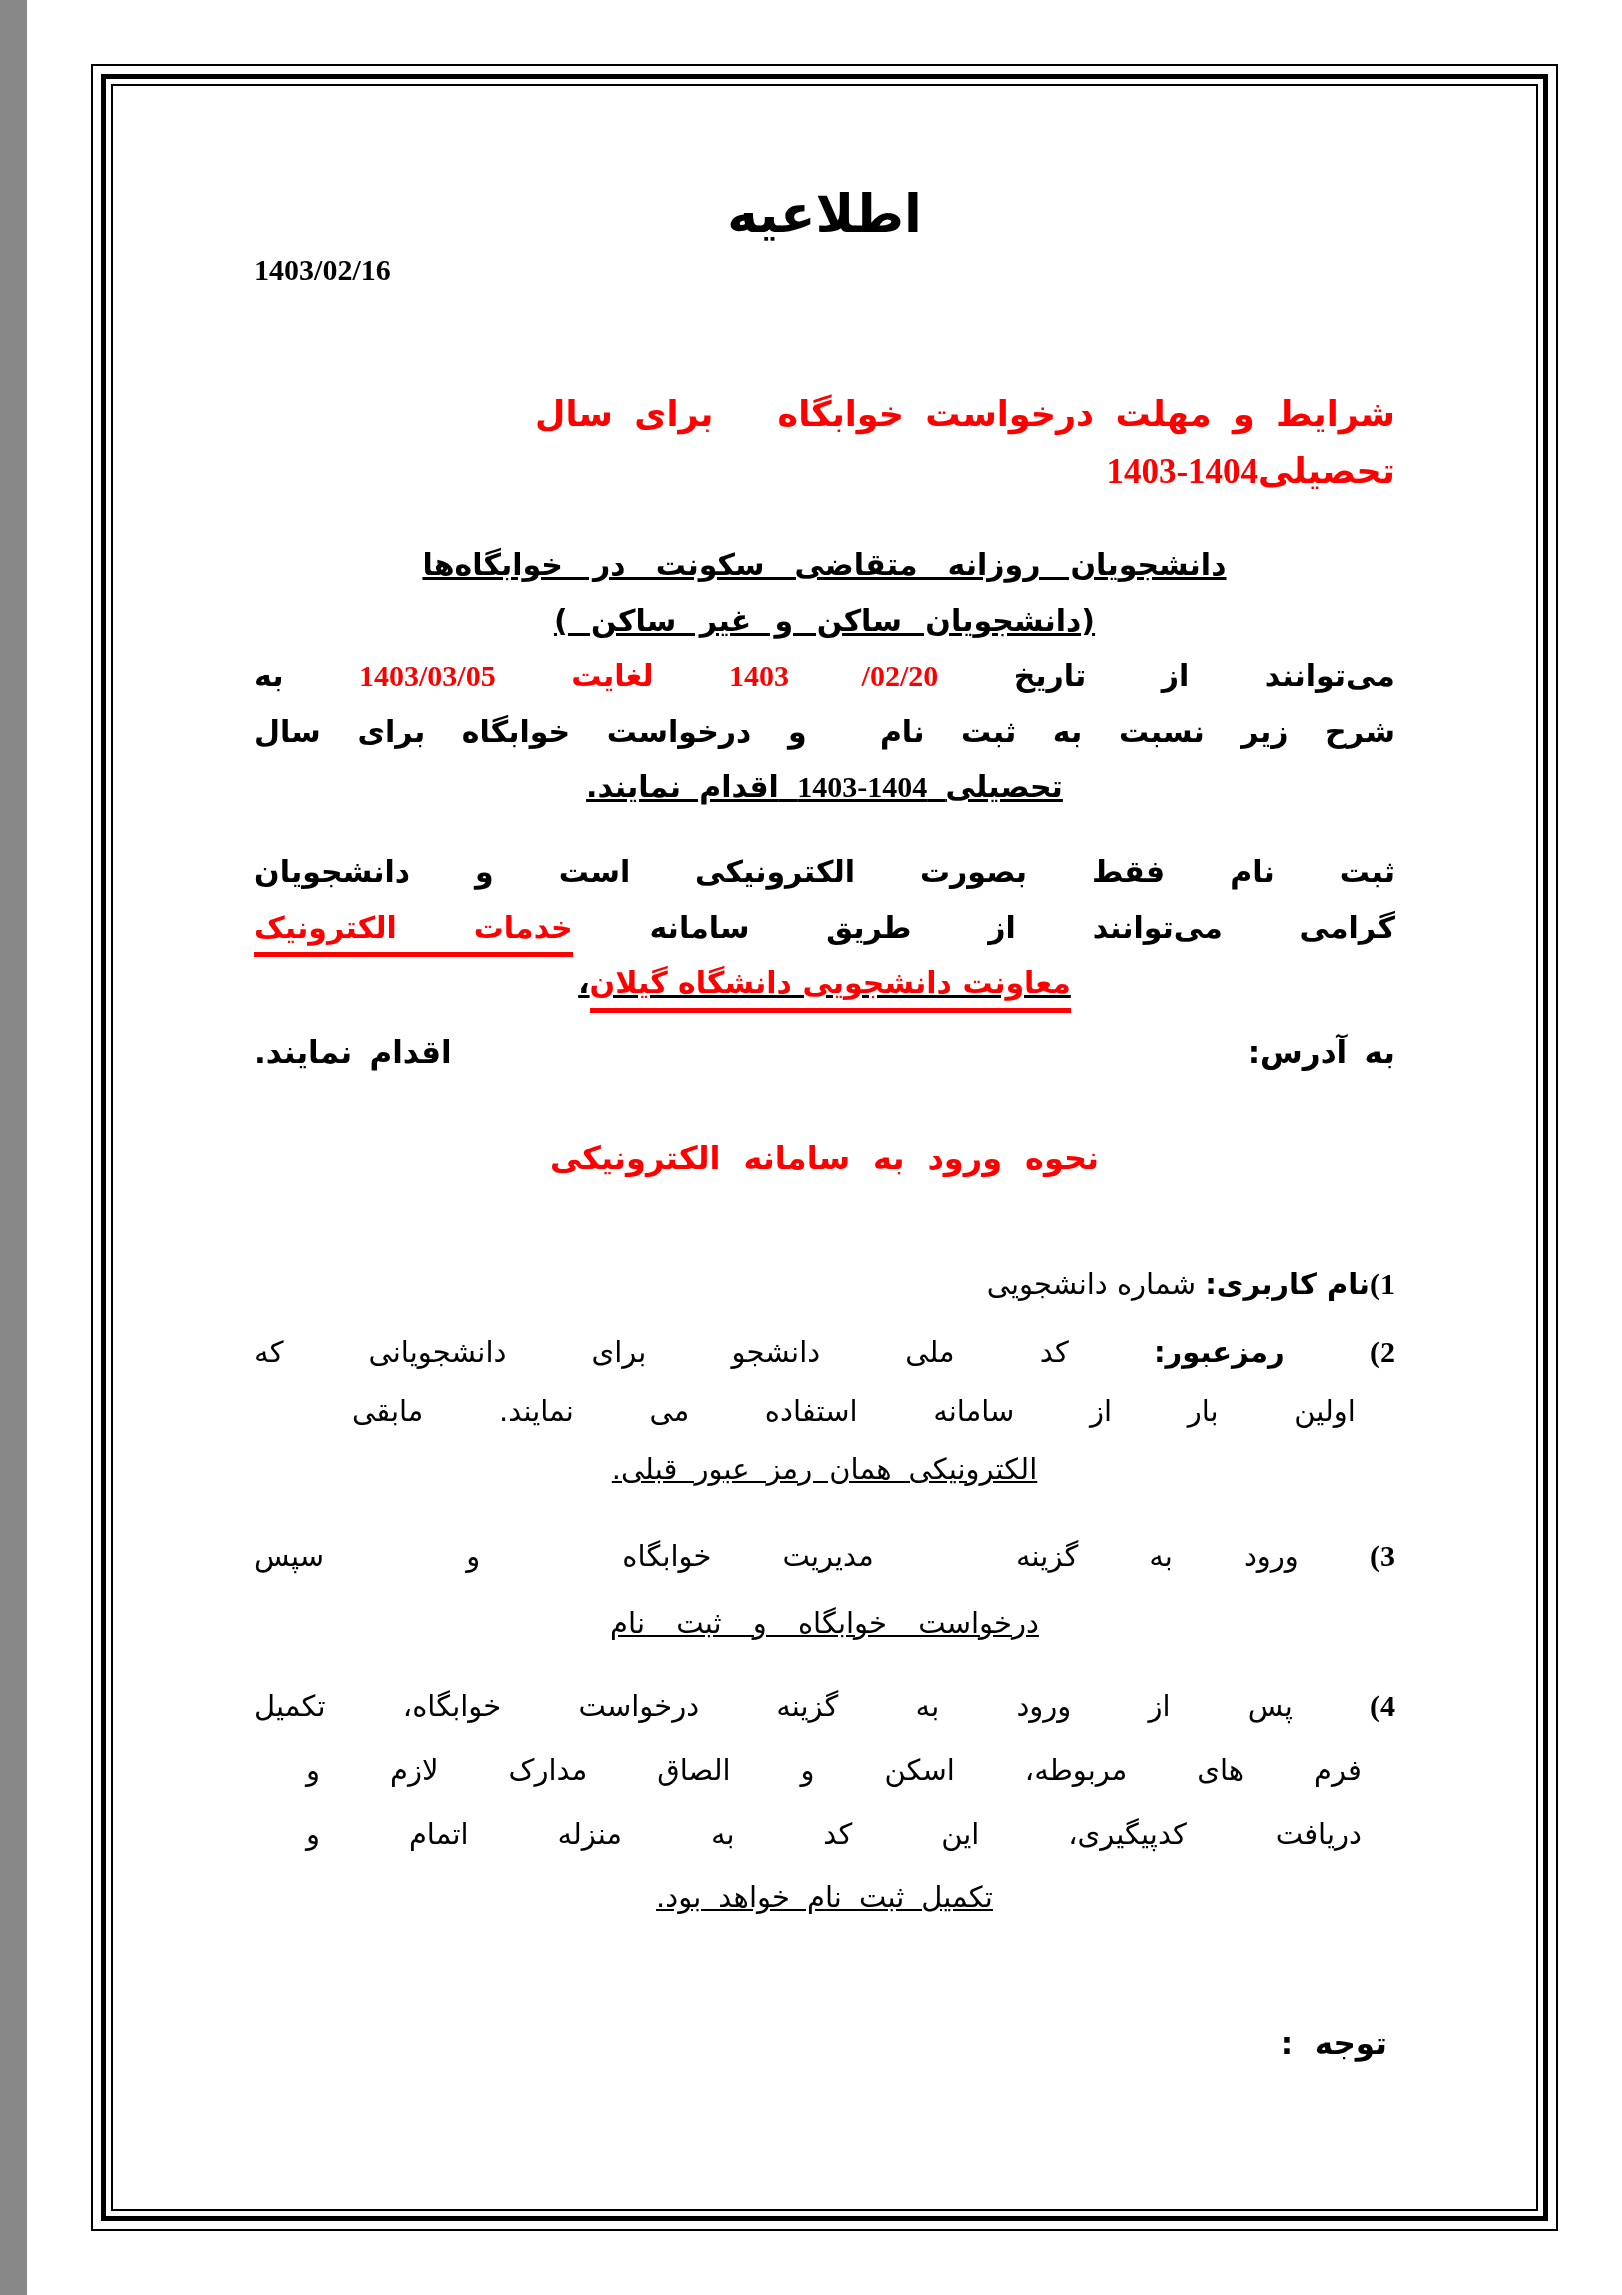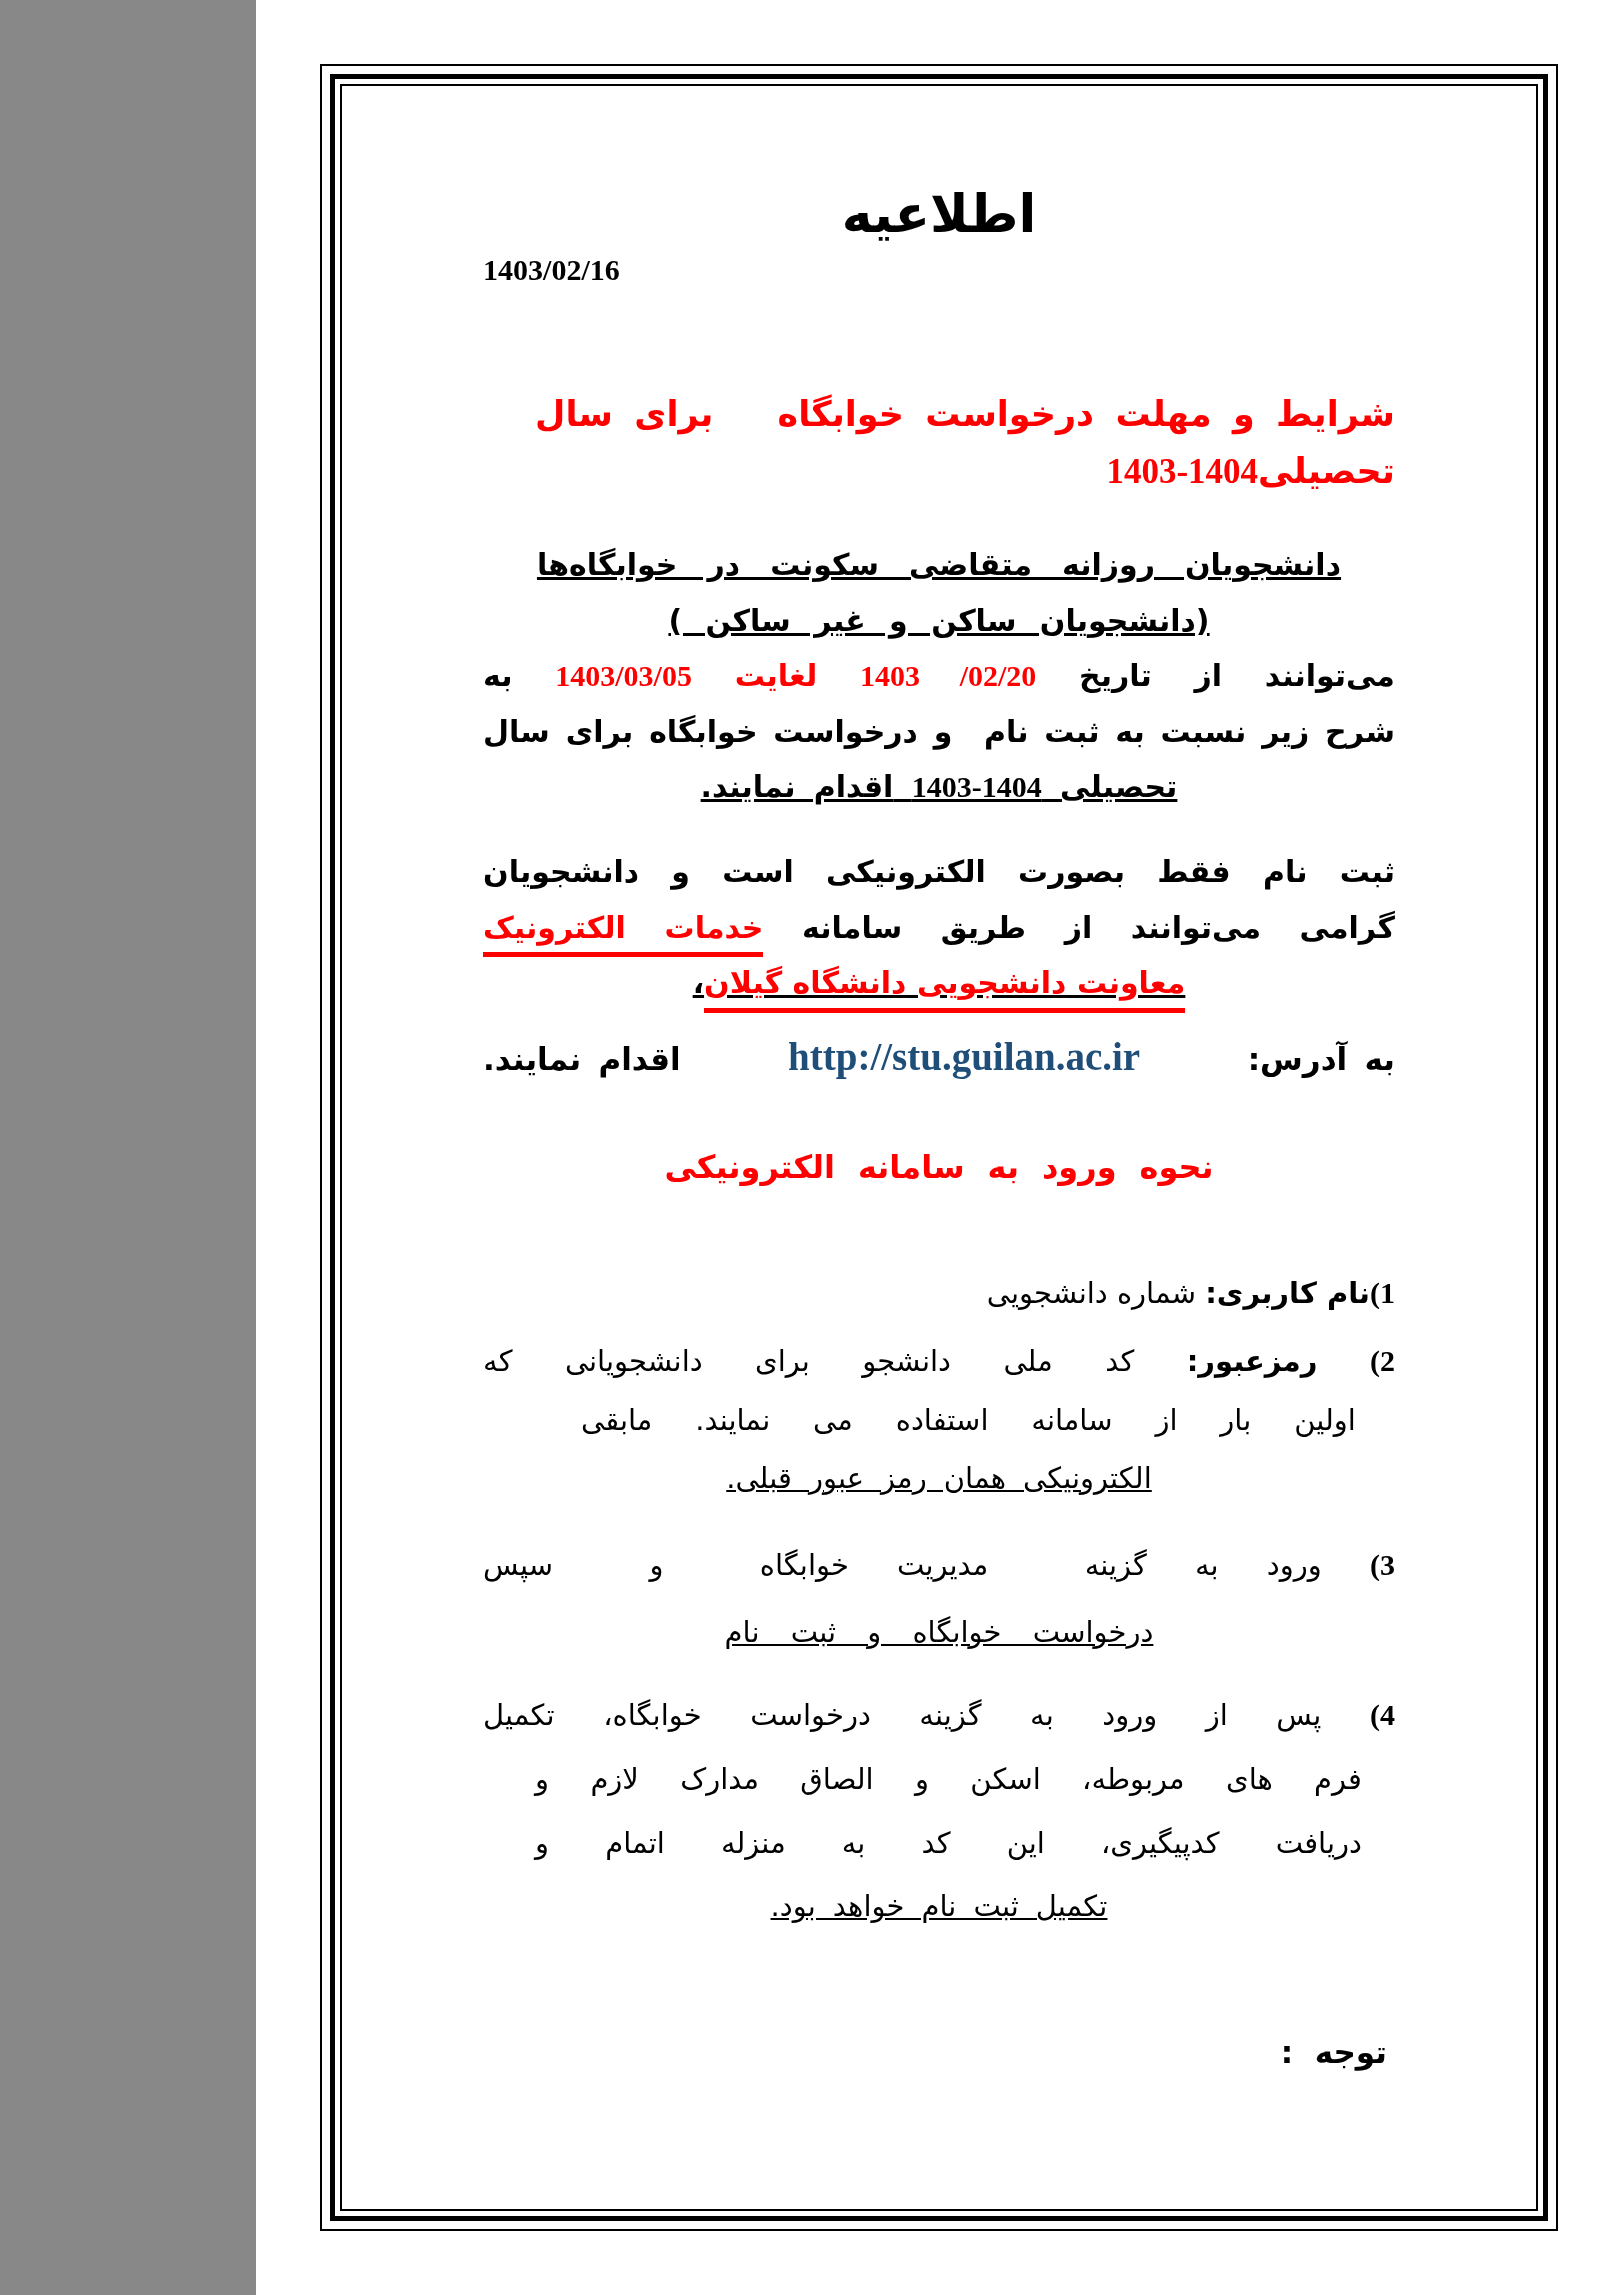"اطلاعیه" .sheet { width: 1366px -> 1595px }
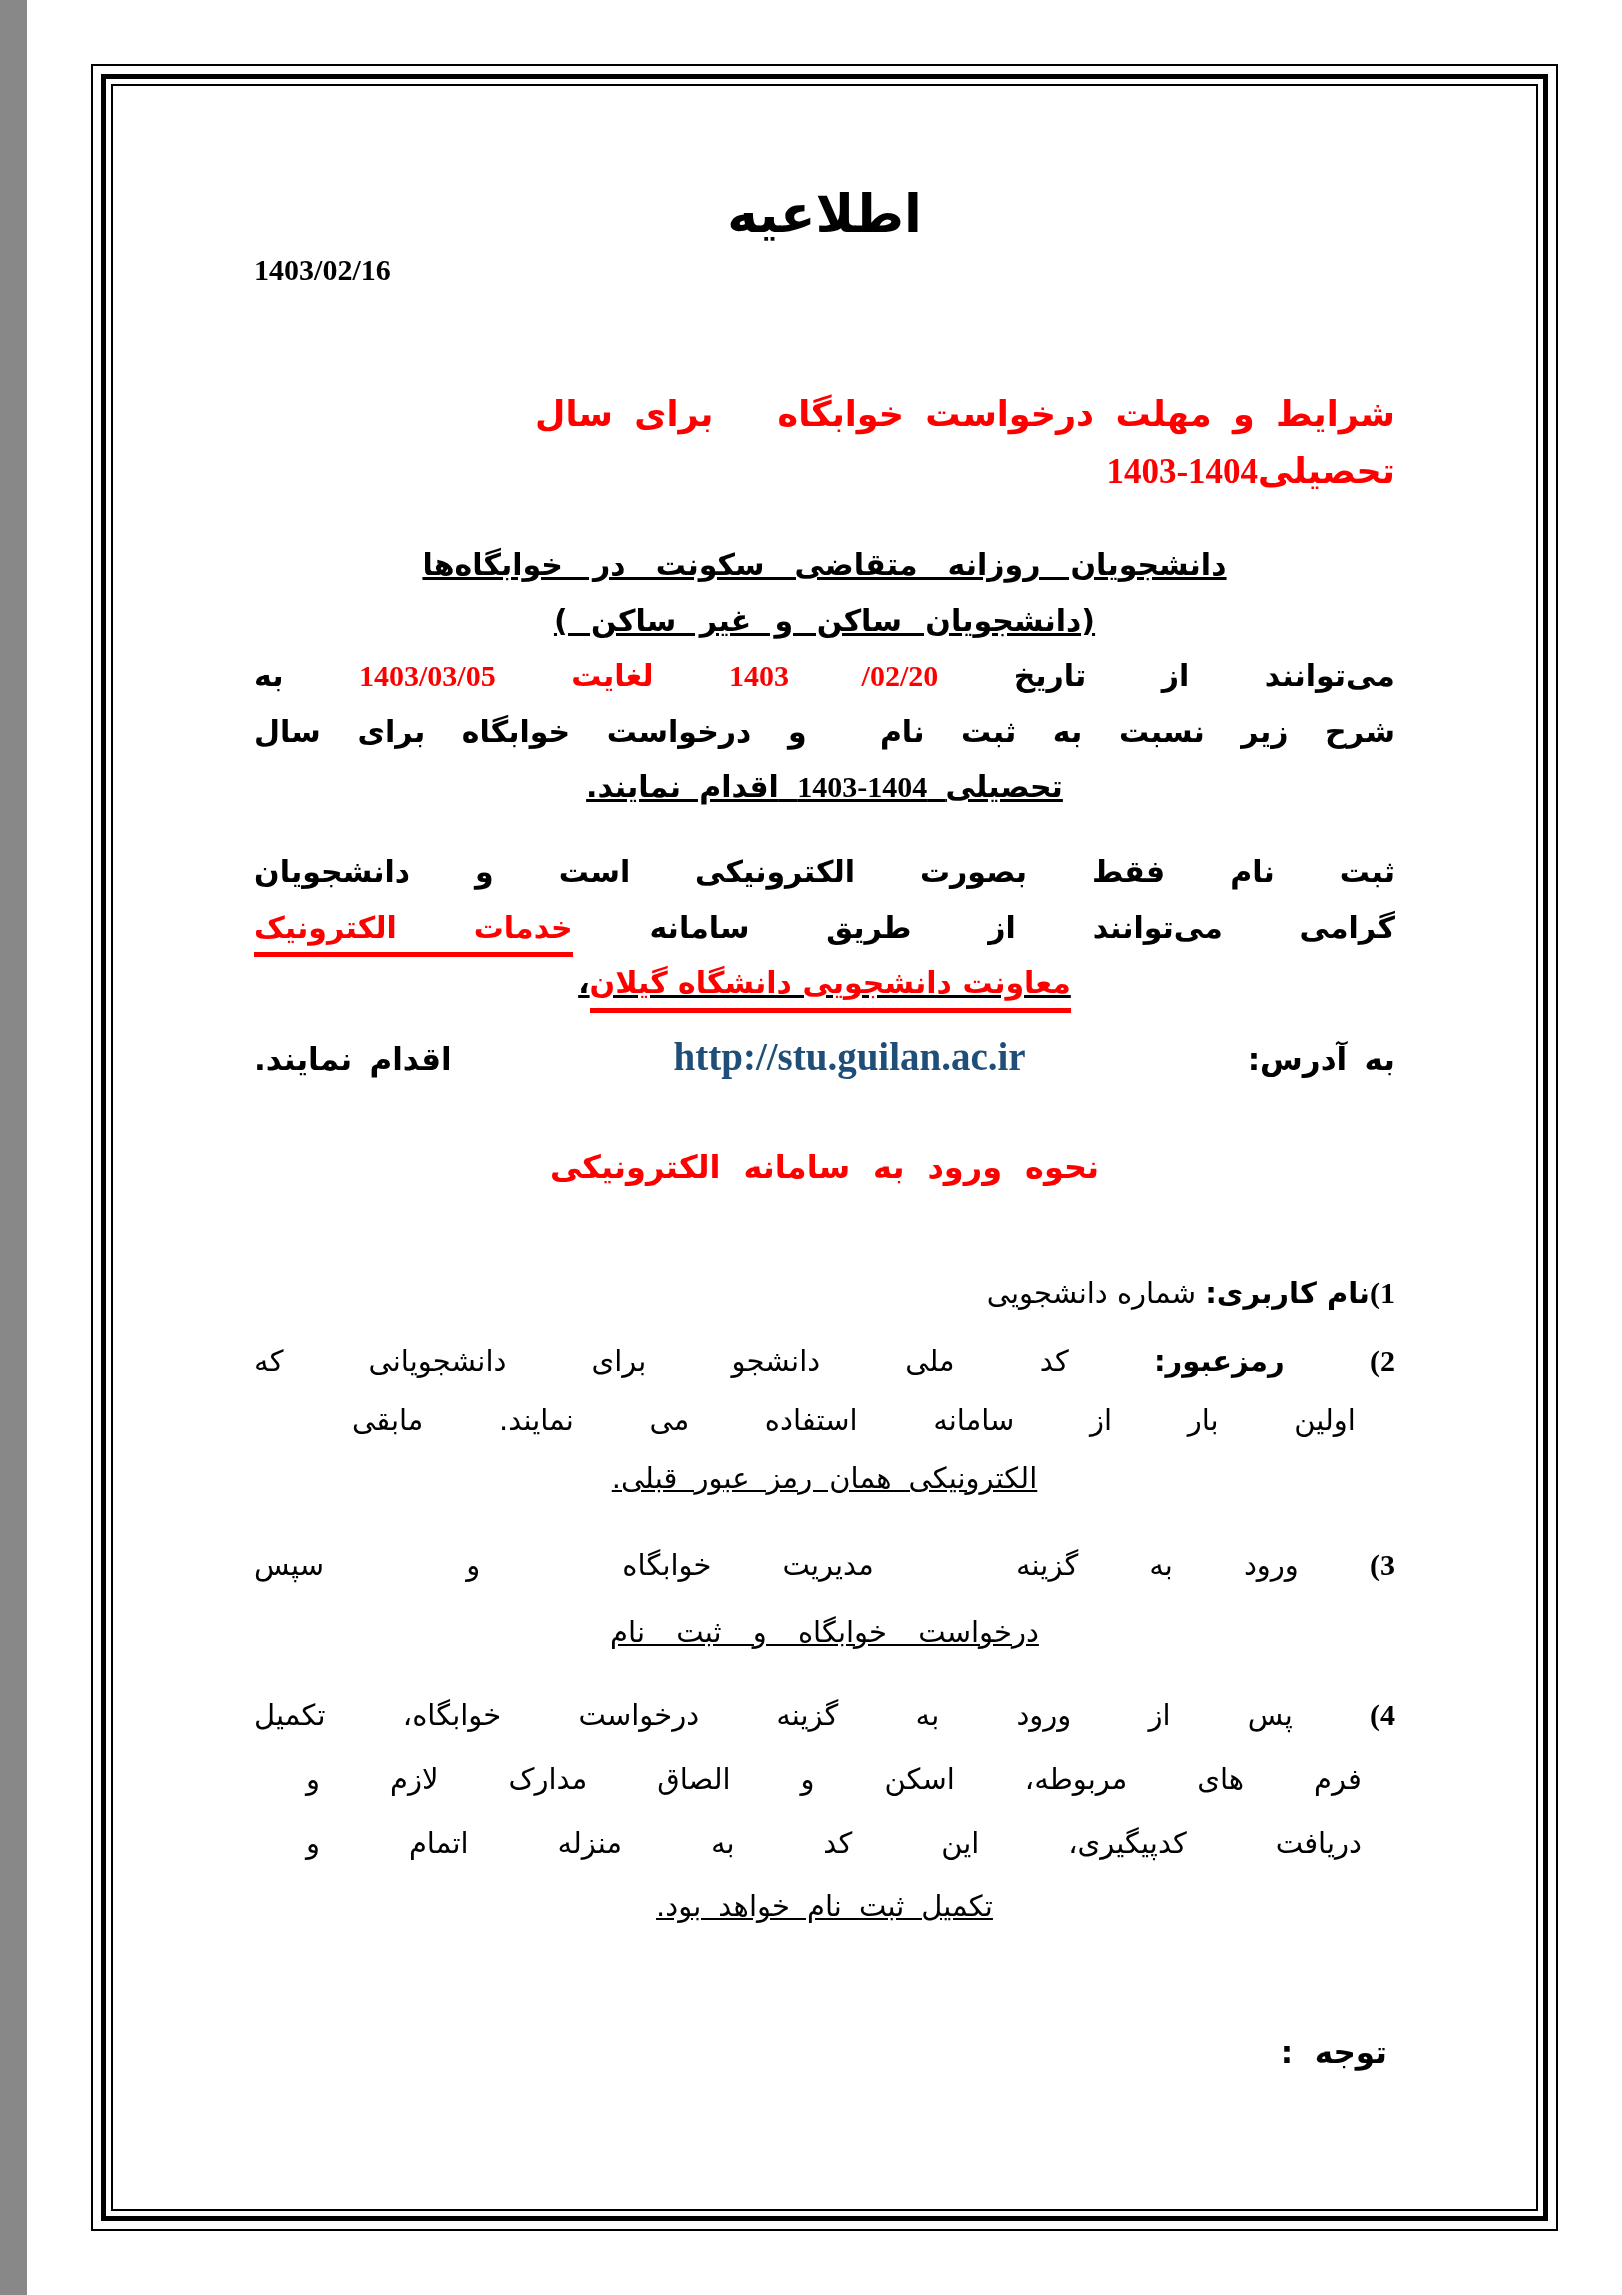"http://stu.guilan.ac.ir" bdi.url { html: <bdi>http://stu.guilan.ac.ir</bdi> -> none }
